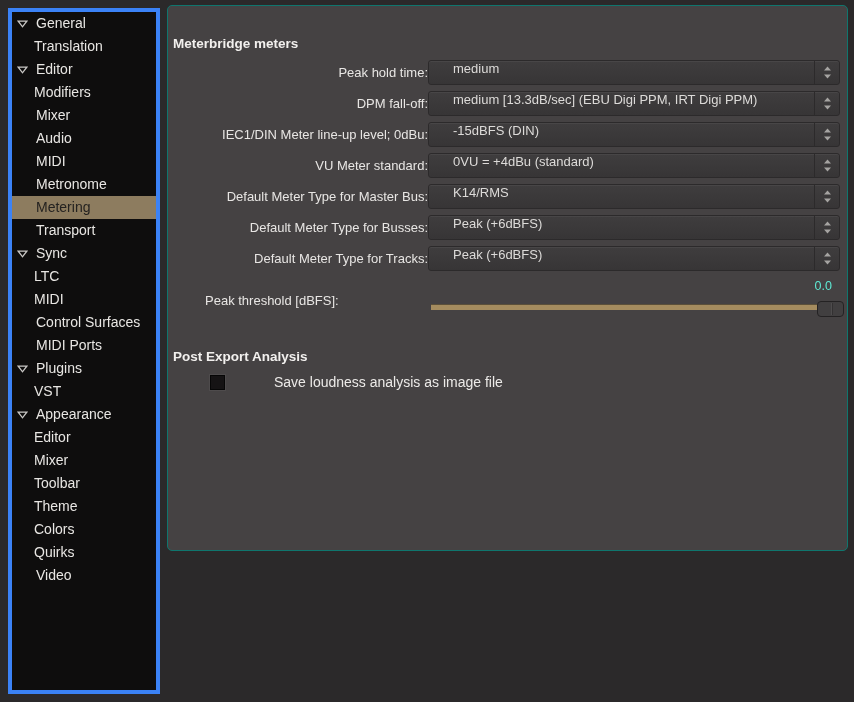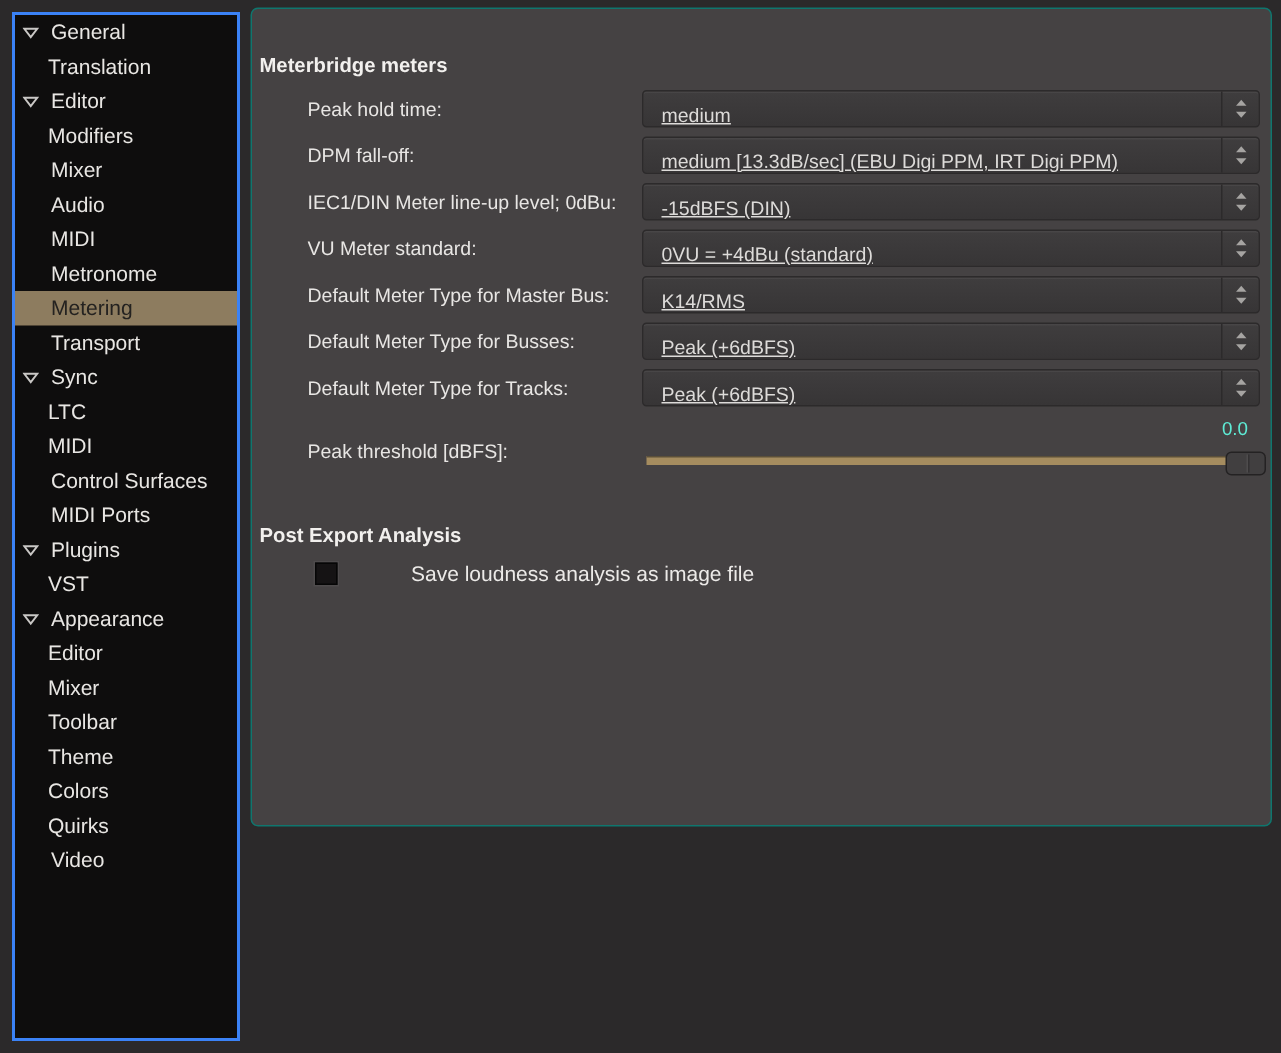"General" .sidebar { border: 2px solid #3b82f6 -> 4px solid #3b82f6 }
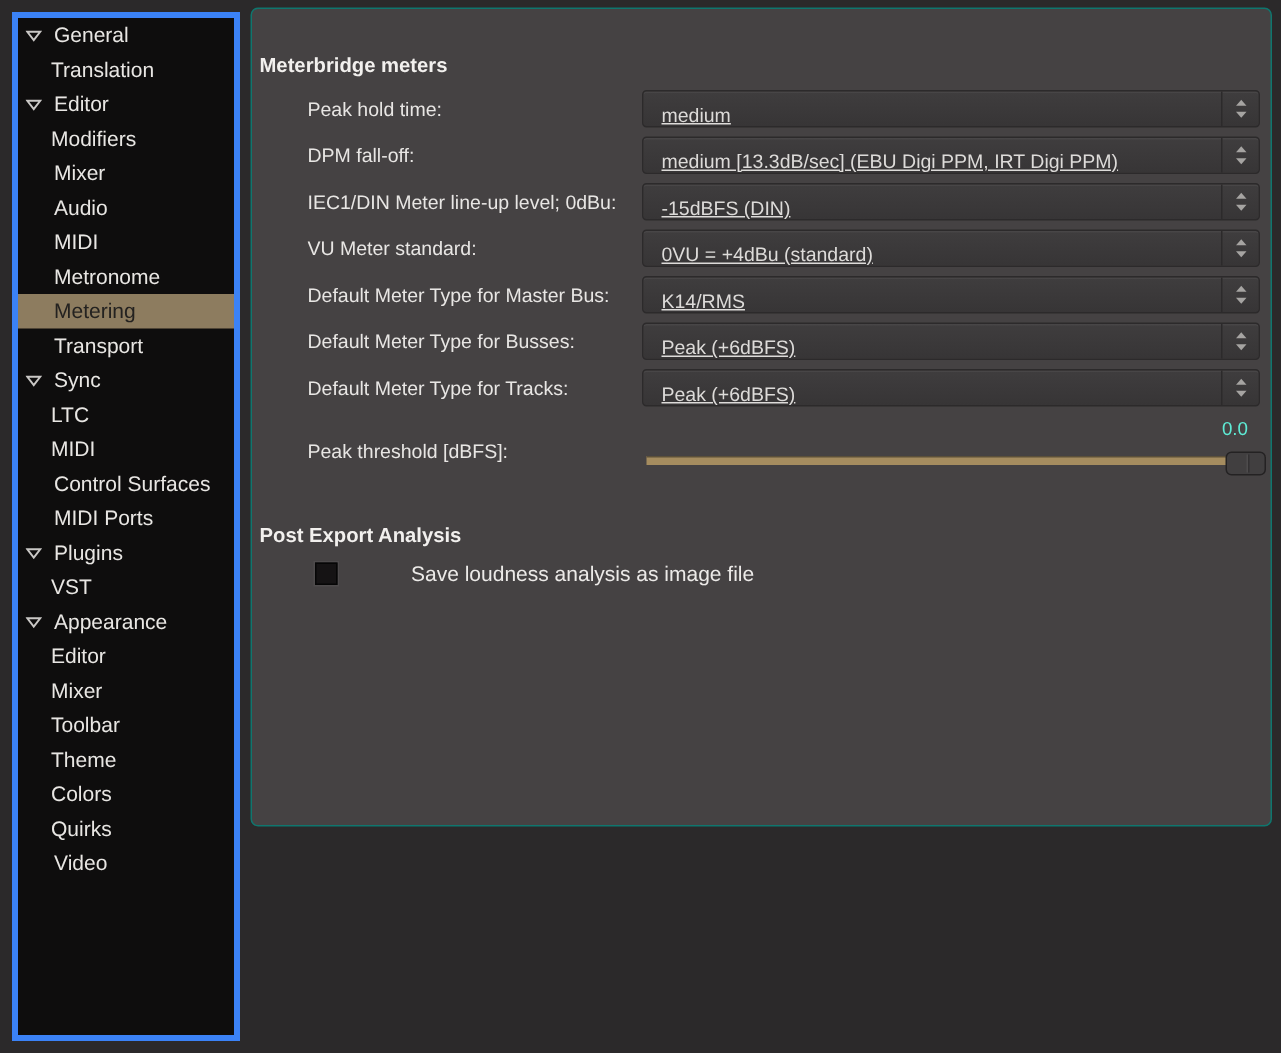"Peak hold time:" .pref-label { text-align: none -> right }
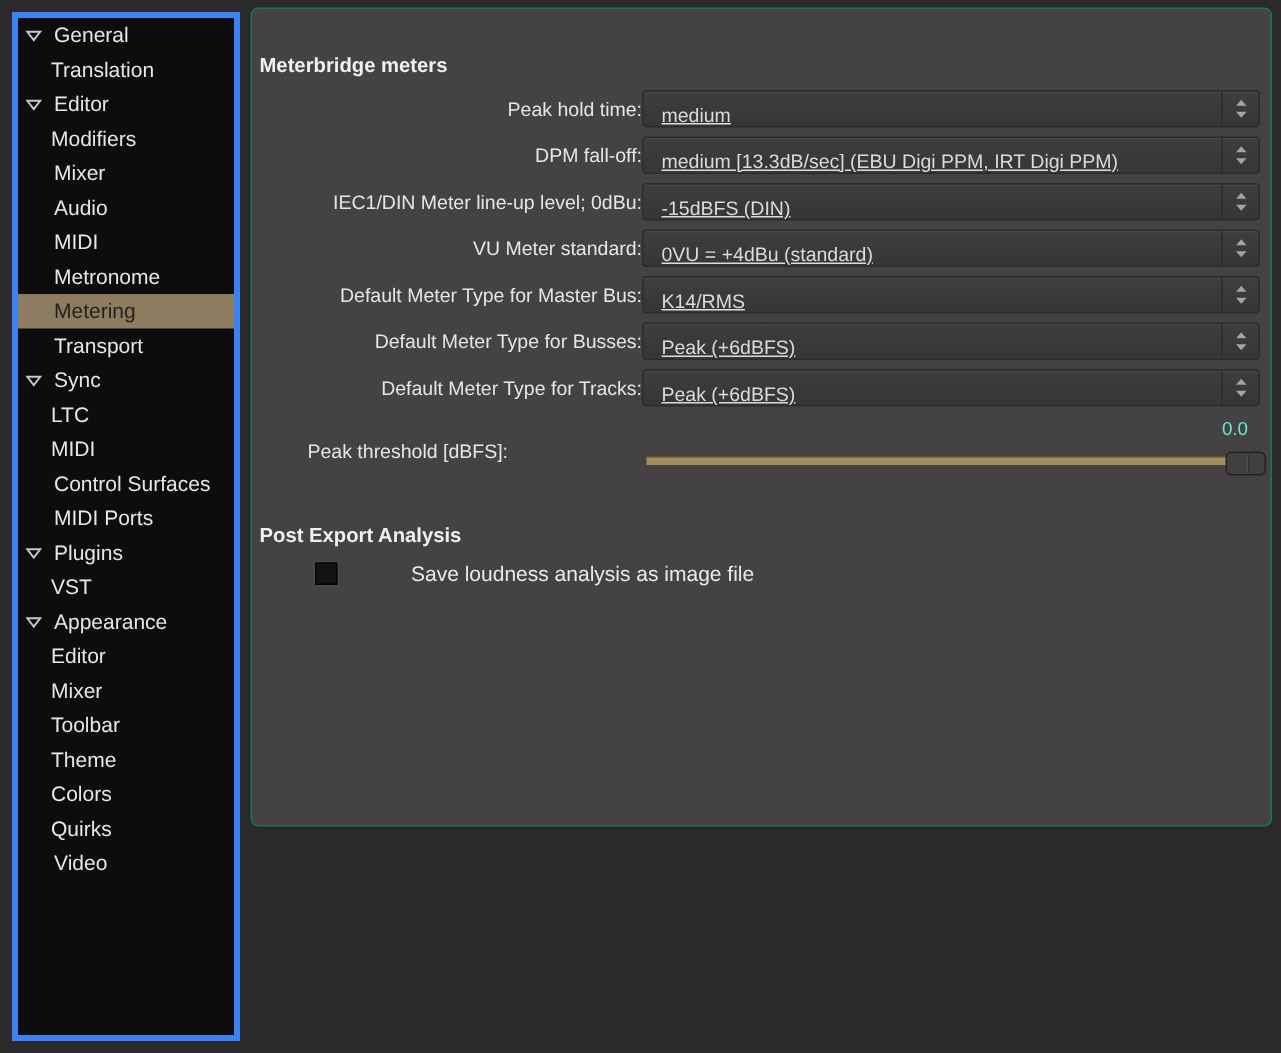"medium" .combo { align-items: flex-end -> flex-start; padding-left: 12px -> 24px; text-decoration: underline -> none }
